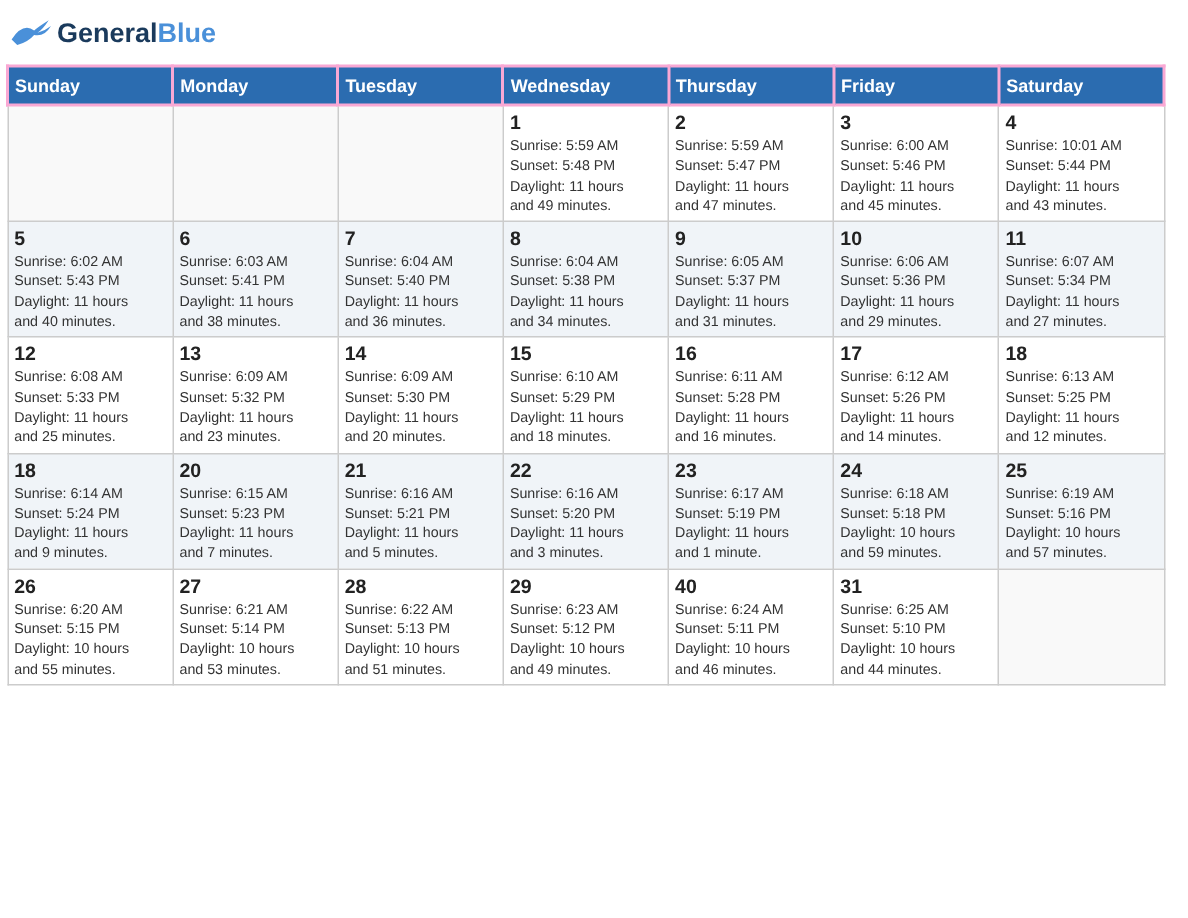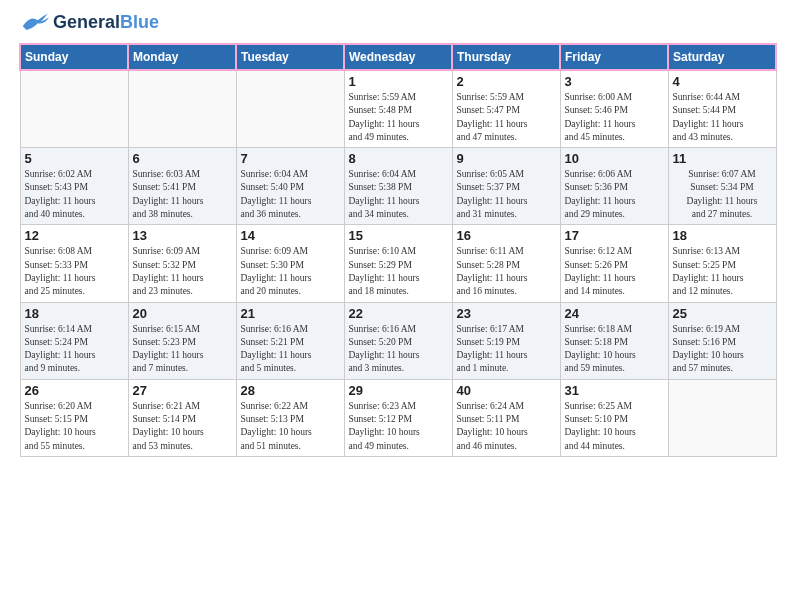"GeneralBlue" .container { padding: 10px 15px 5px 19px -> 10px 15px 5px 4px }
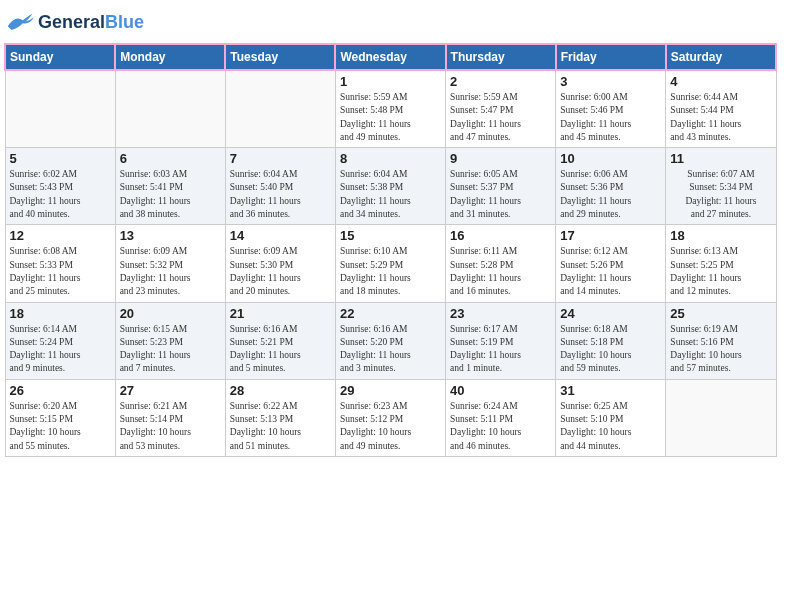"Sunrise: 5:59 AM" .day-info { font-family: Liberation Serif, serif -> none }
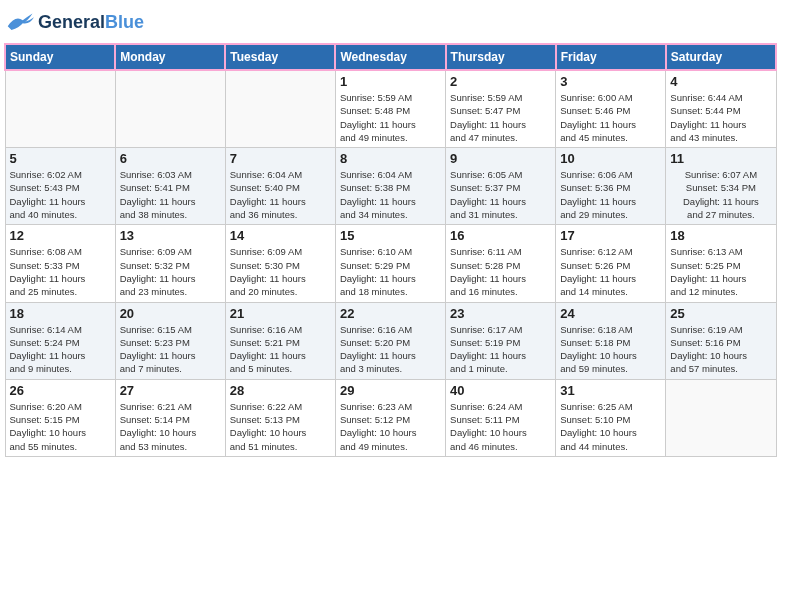"Sunrise: 6:44 AM" div.day-info { text: 6:44 -> 10:01 }
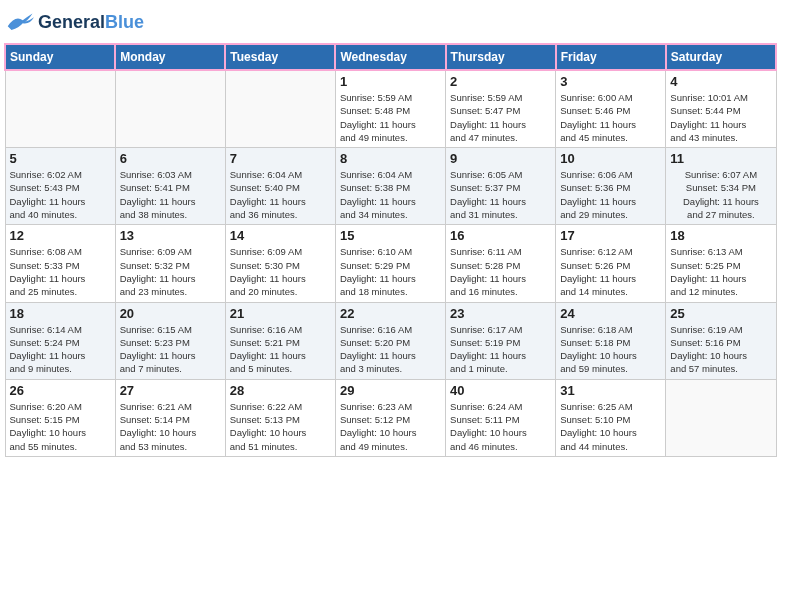"Sunrise: 6:07 AM" div.day-info { text-align: center -> none }
